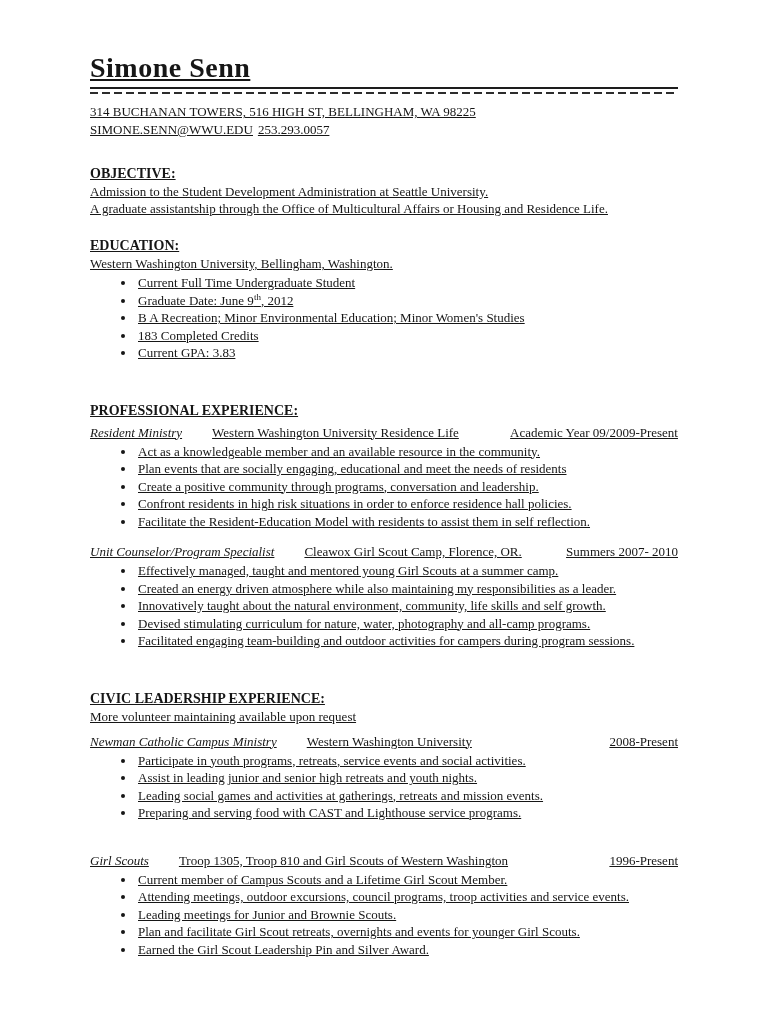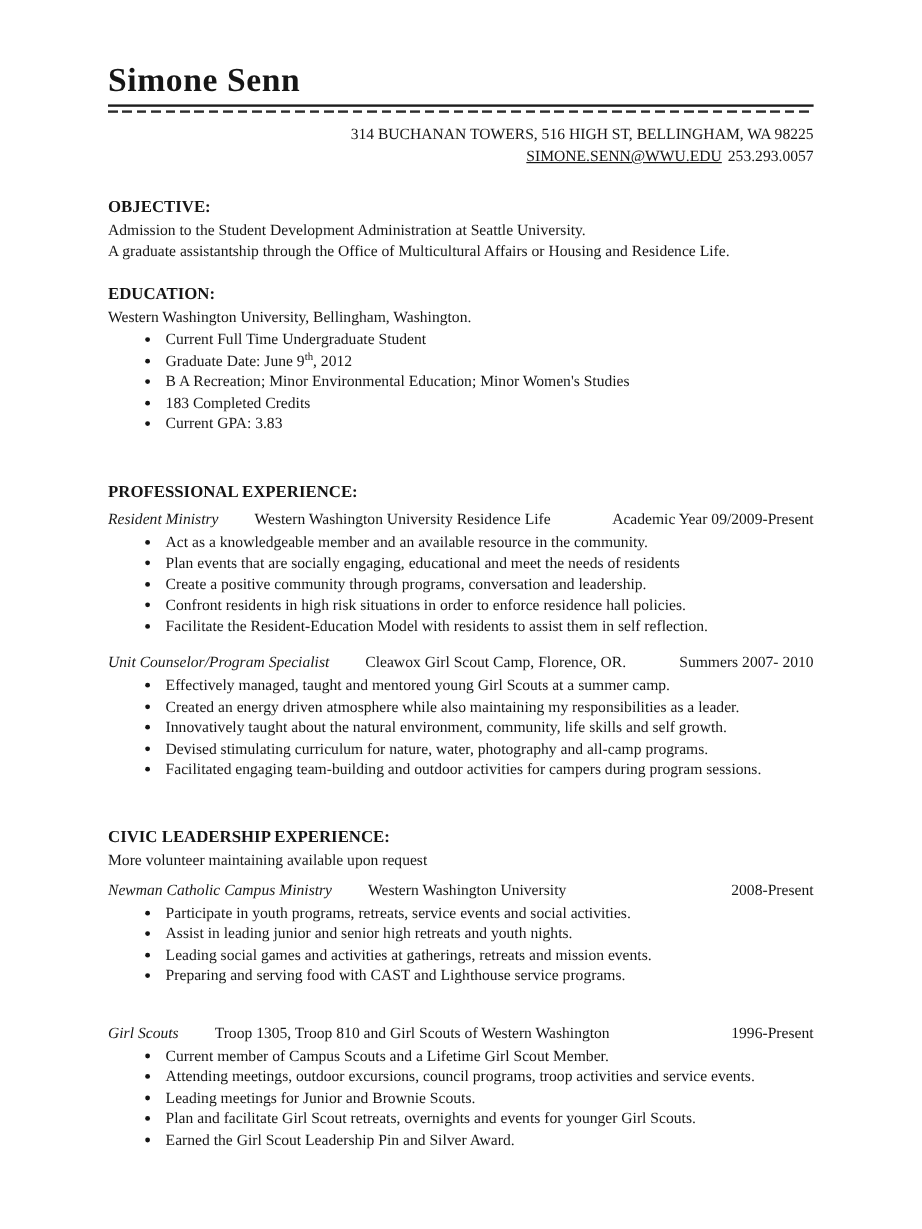"Simone Senn" .page { text-decoration: none -> underline }
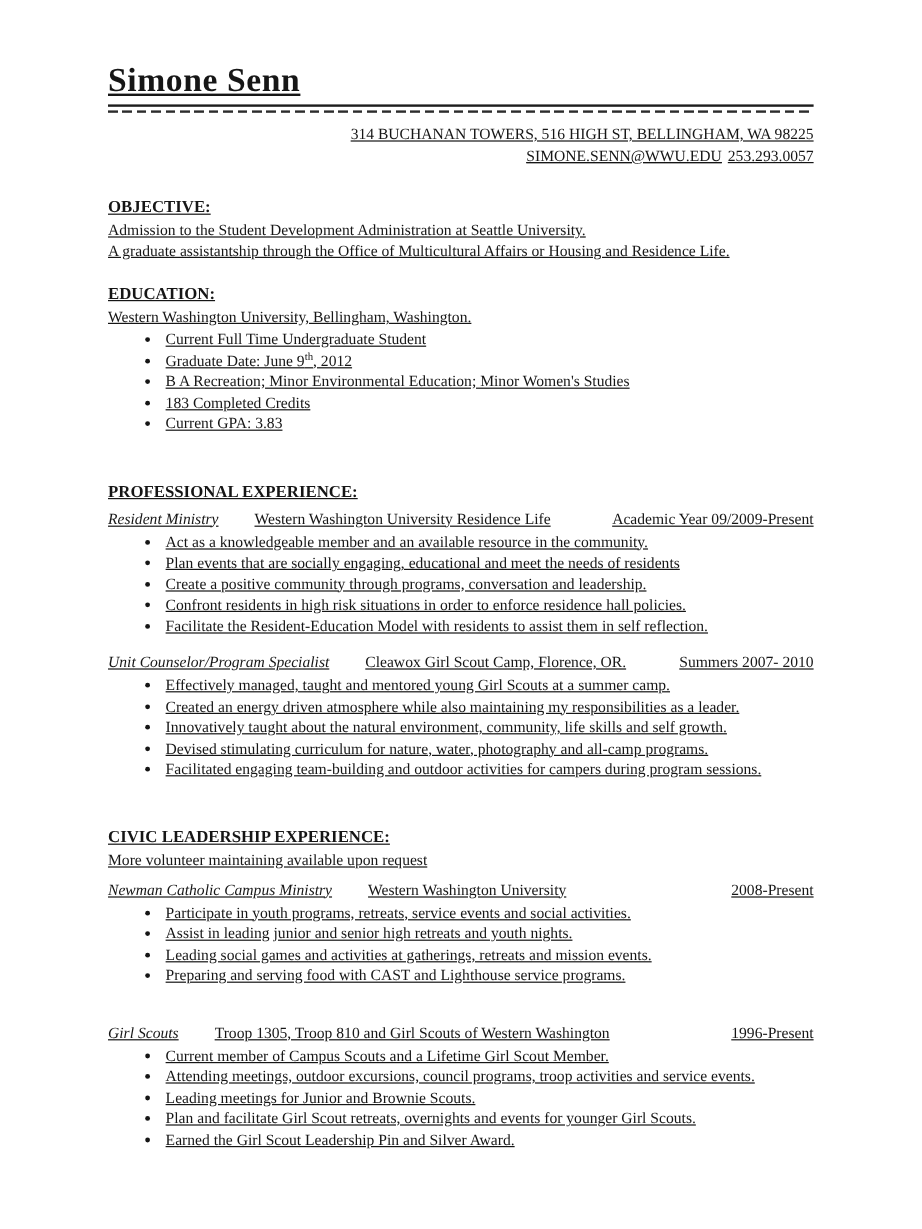"314 BUCHANAN TOWERS, 516 HIGH" .contact { text-align: right -> none }
